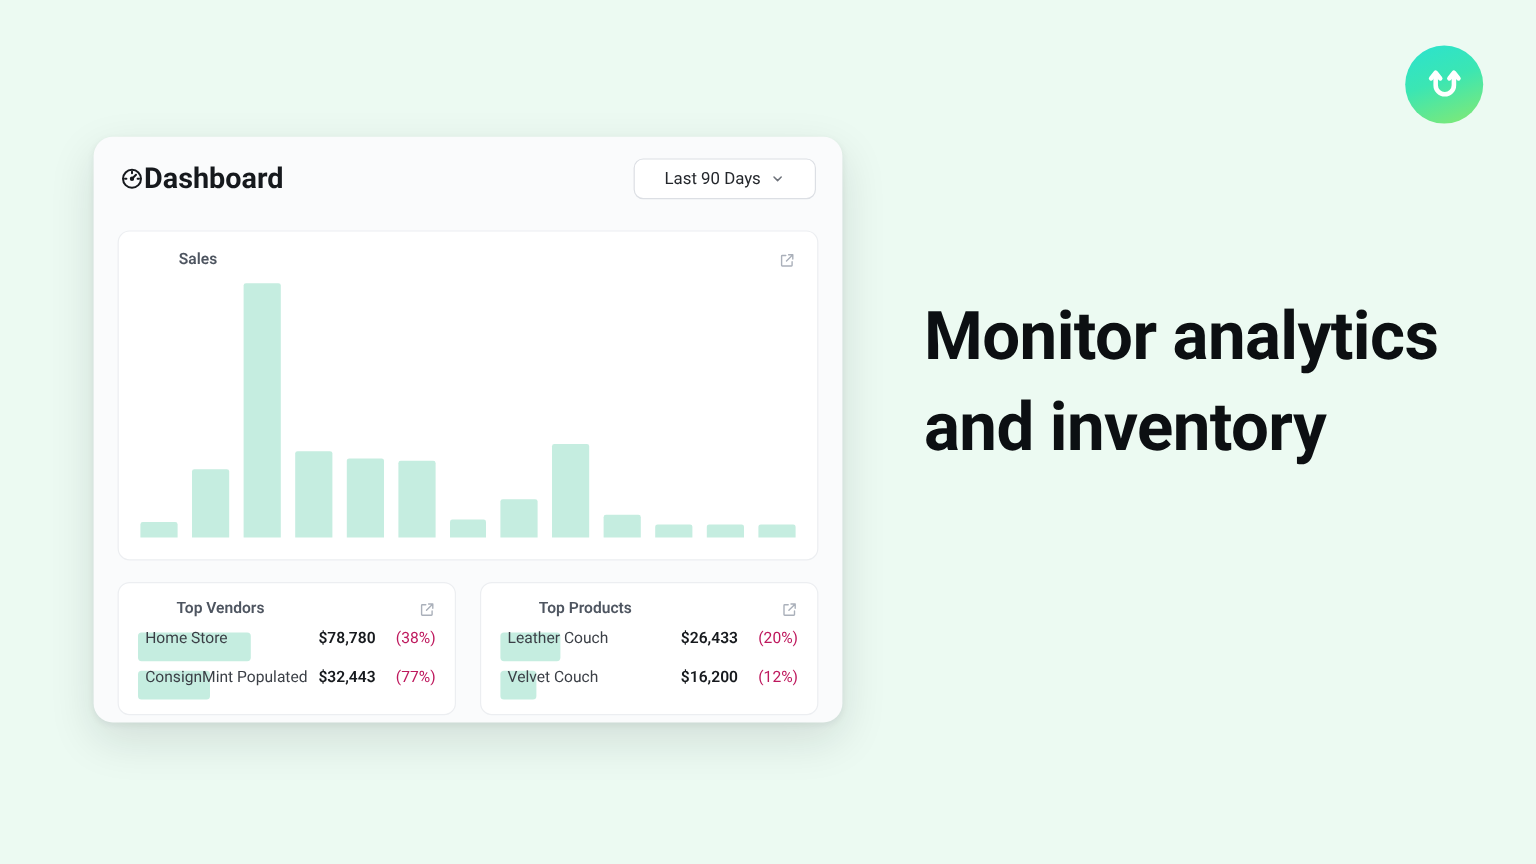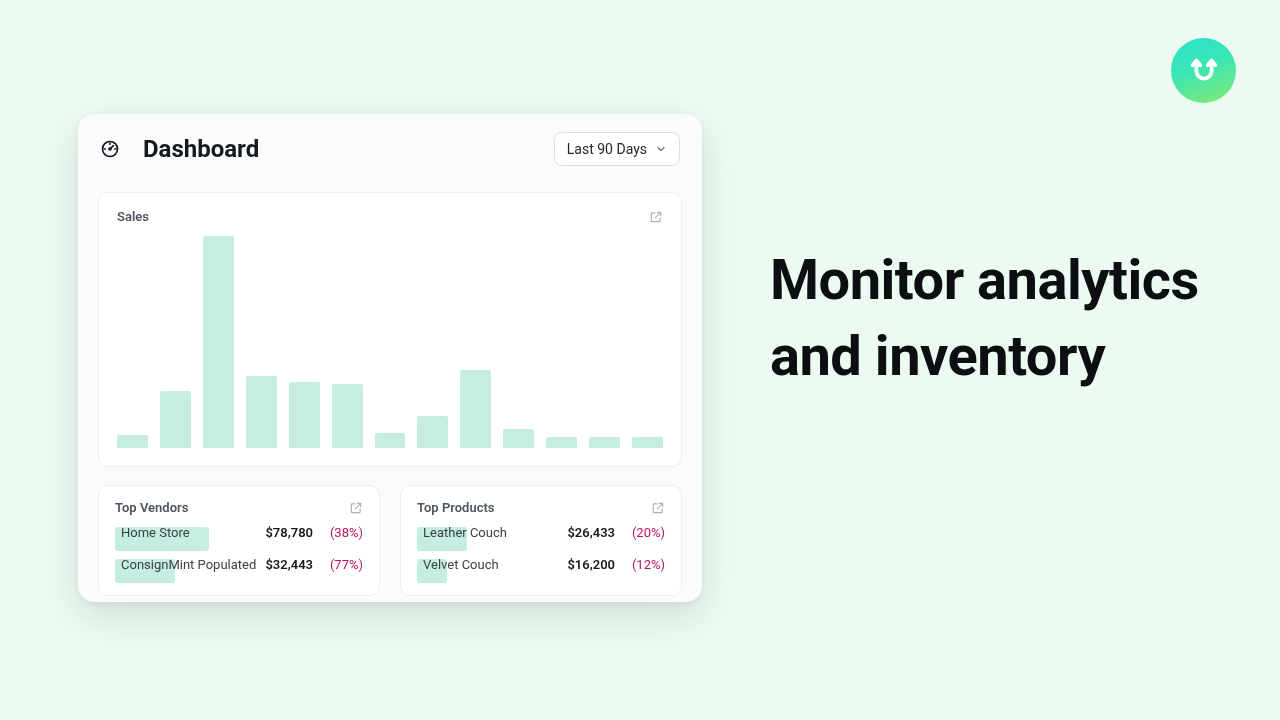"Dashboard" .title-group { gap: 23px -> 0 }
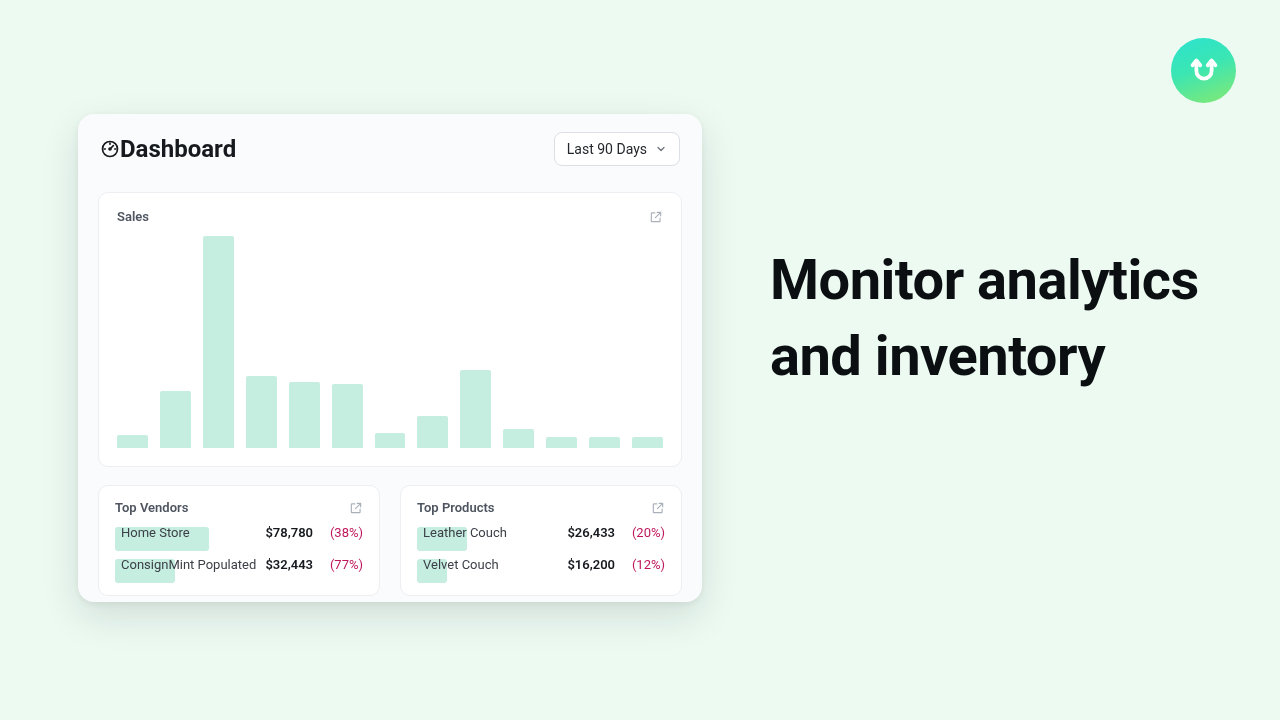"Last 90 Days" .dropdown { padding: 8px 12px -> 8px 25px }
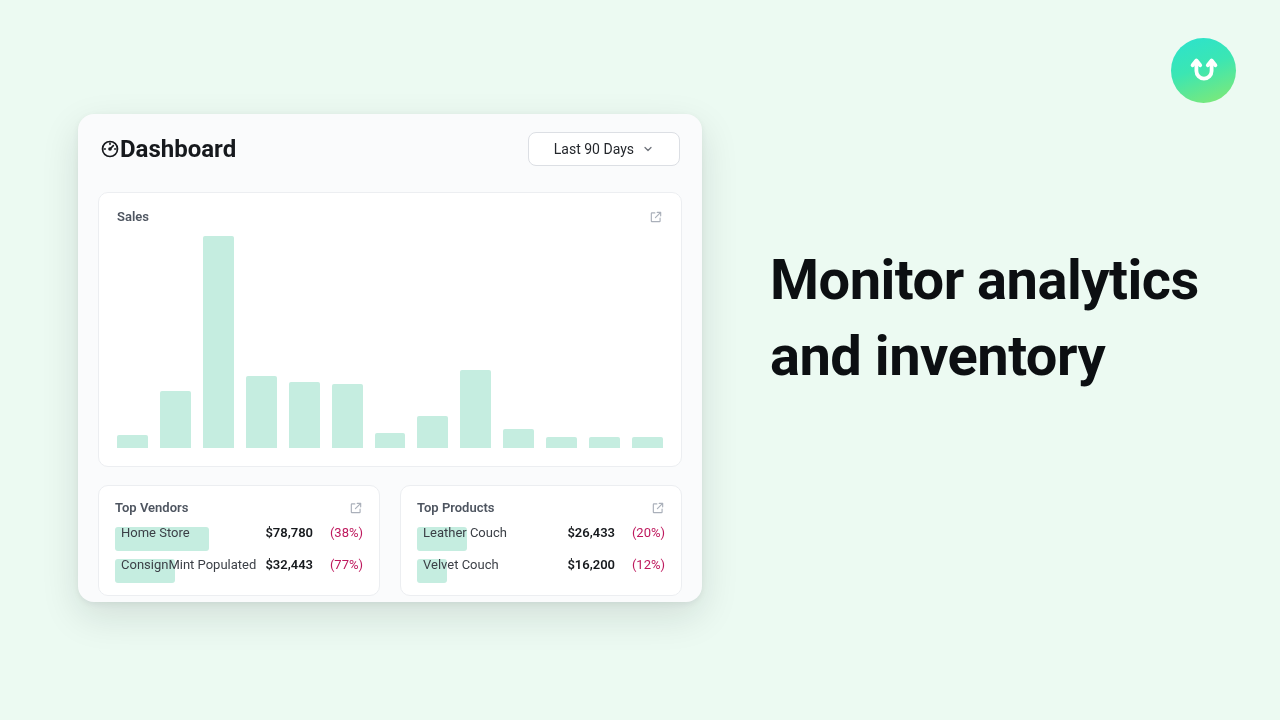"Sales" .panel-title { margin-left: none -> 32px }
